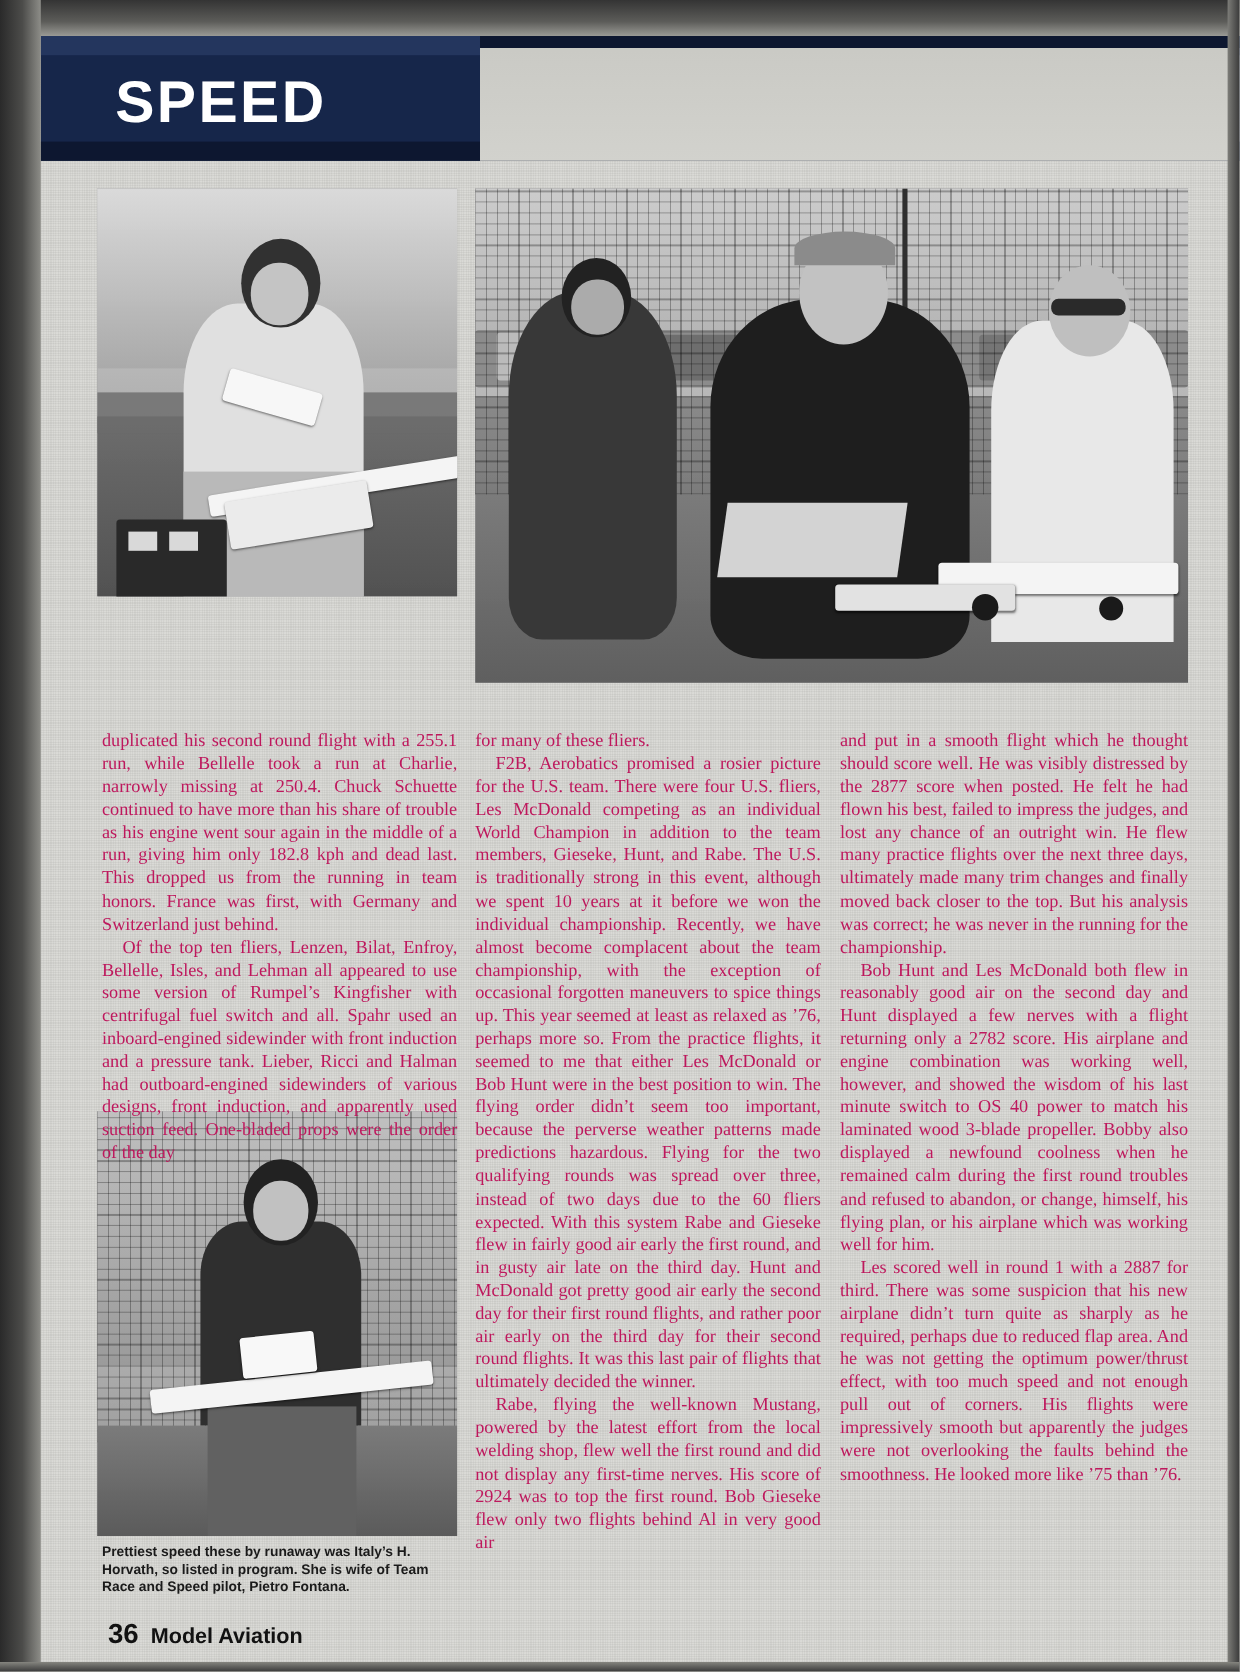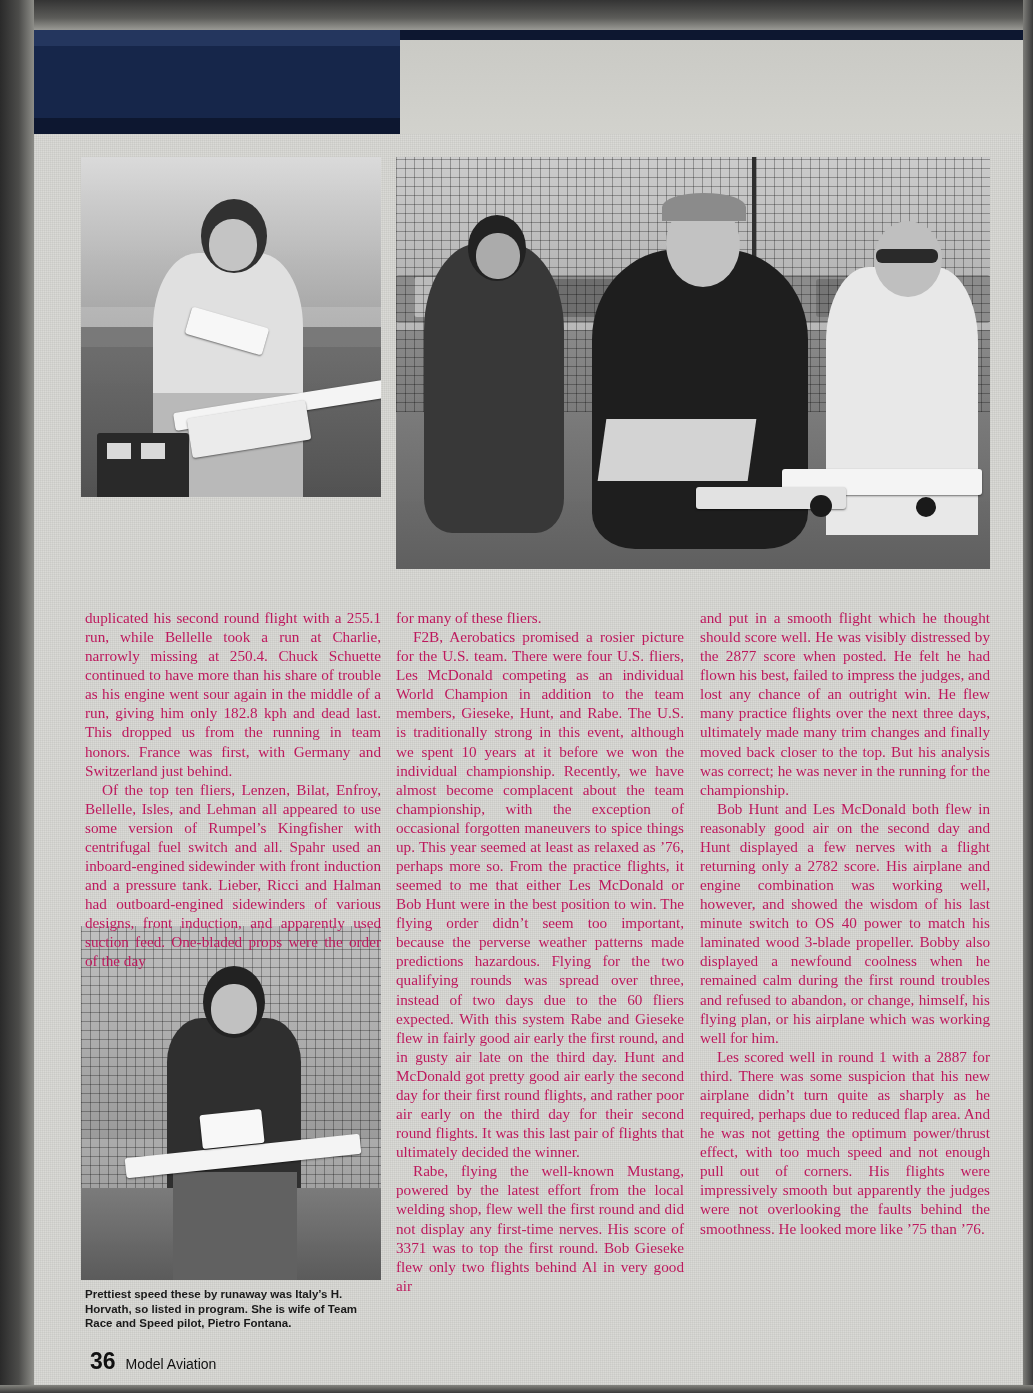"SPEED" div.header-title { html: none -> <div>SPEED</div> }
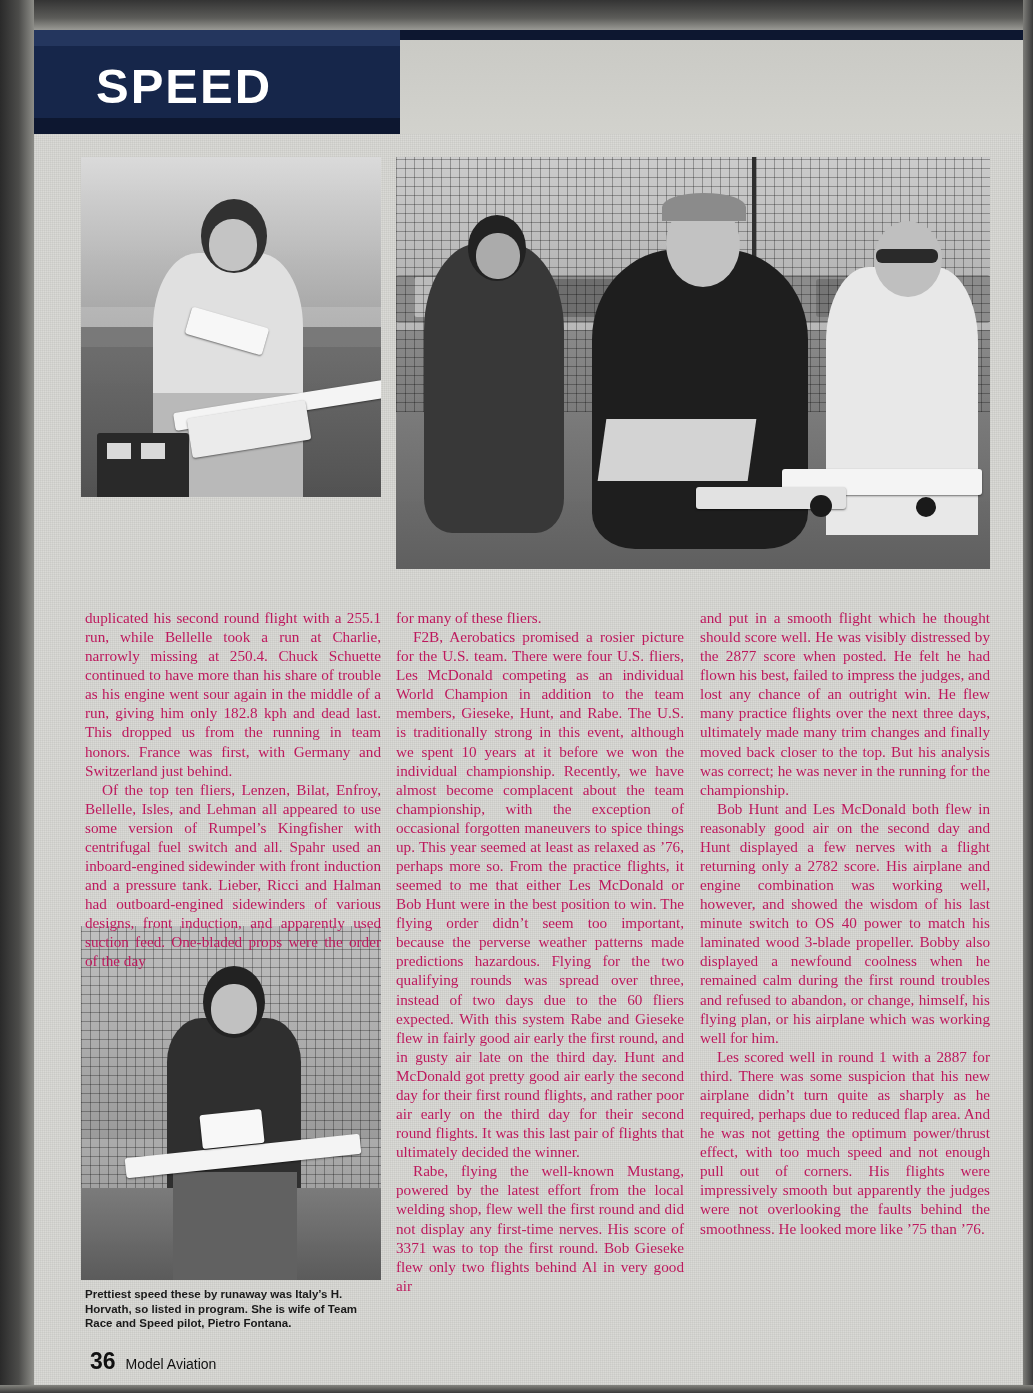"Rabe, flying the well-known Mustang," p { text: 3371 -> 2924 }
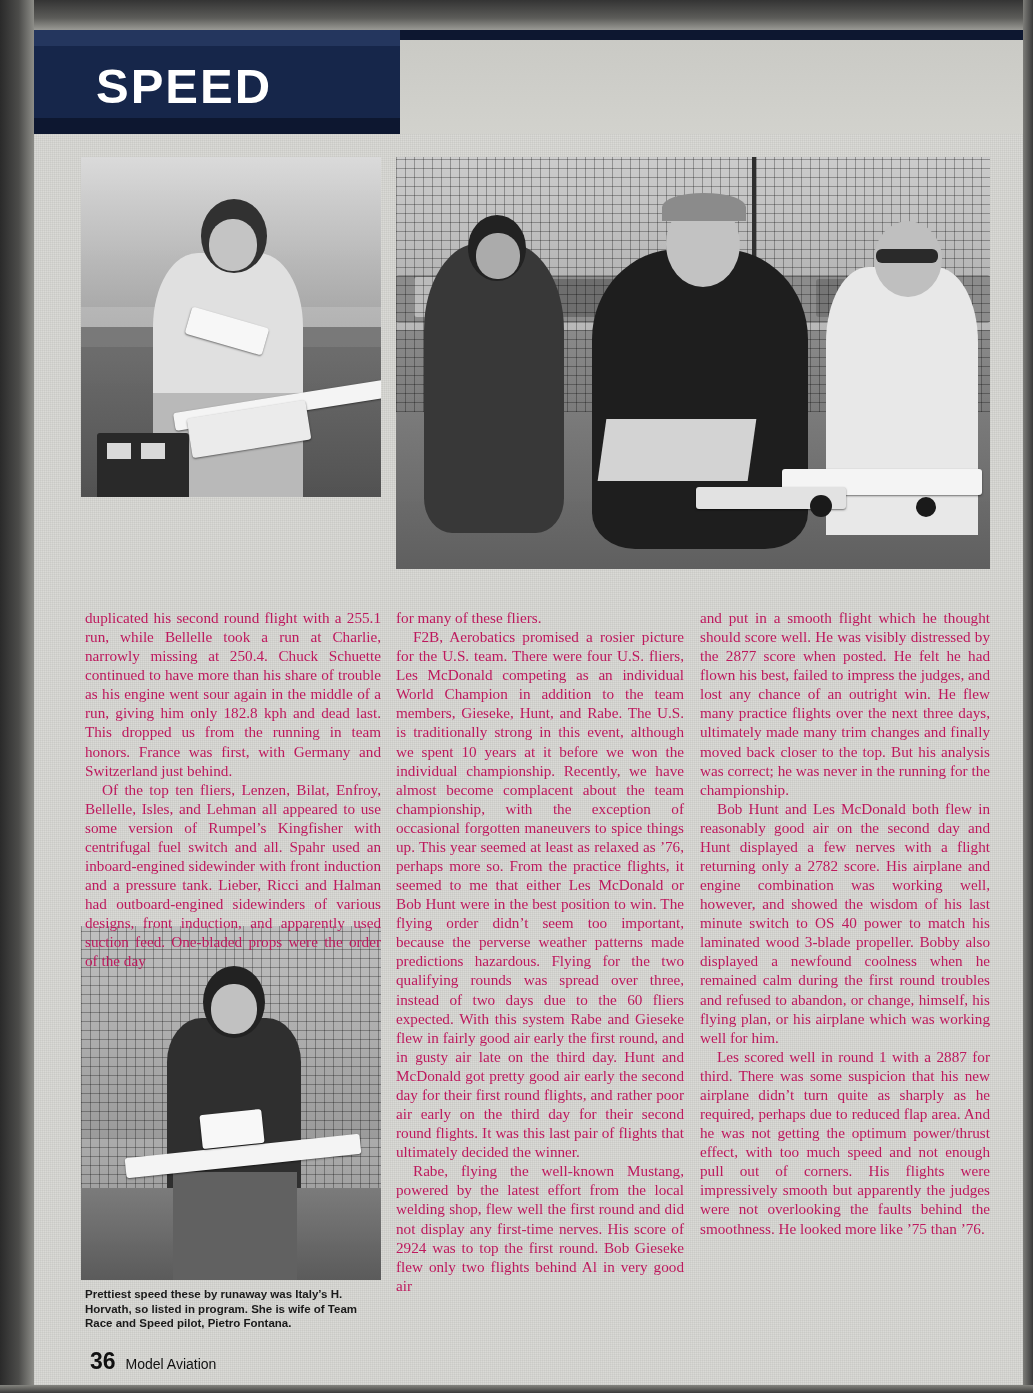"Model Aviation" .footer .mag { font-size: 14px -> 18px; font-weight: normal -> bold }
